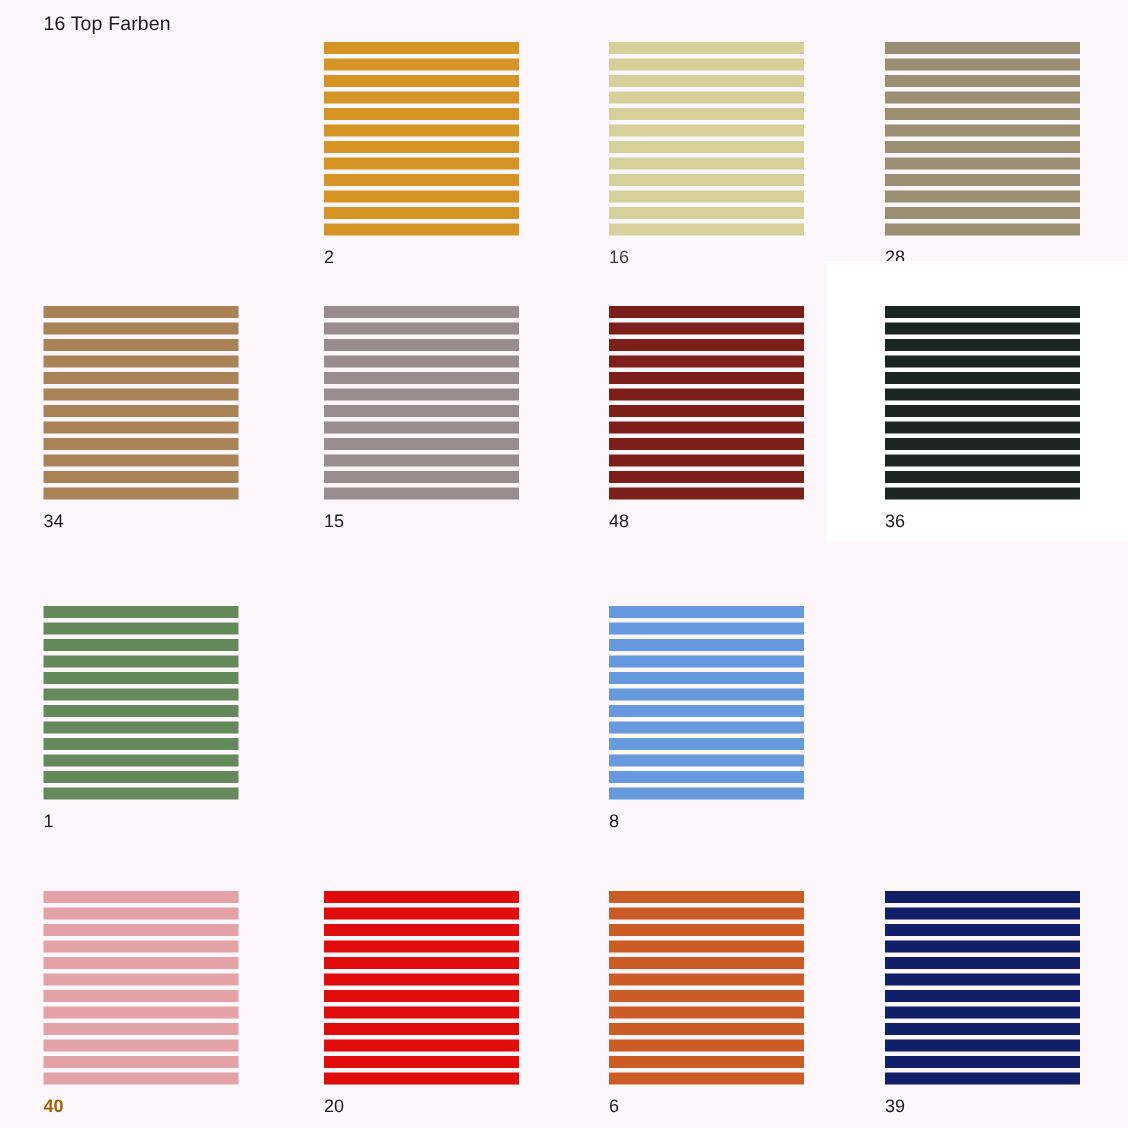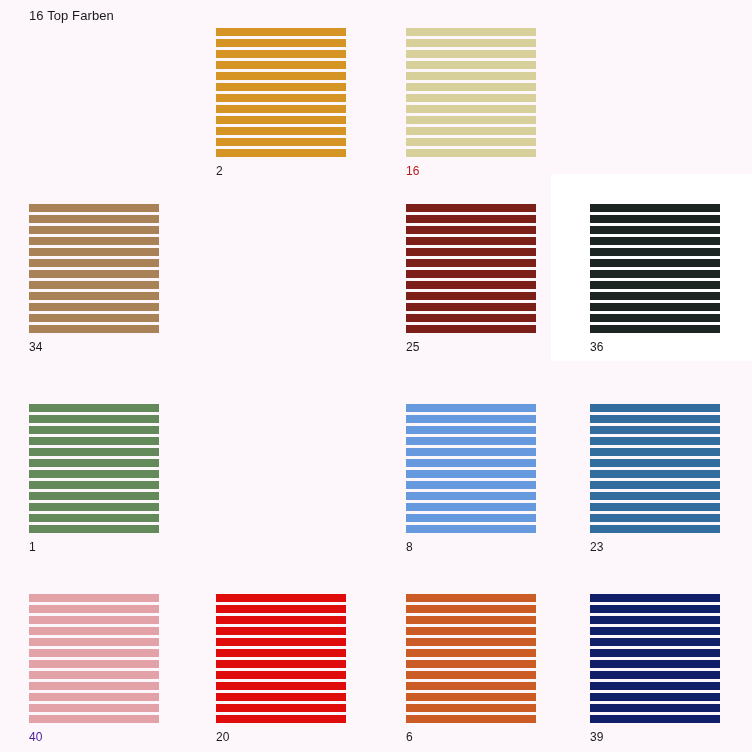"16" div.swatch-label { color: #b91c1c -> #404040 }
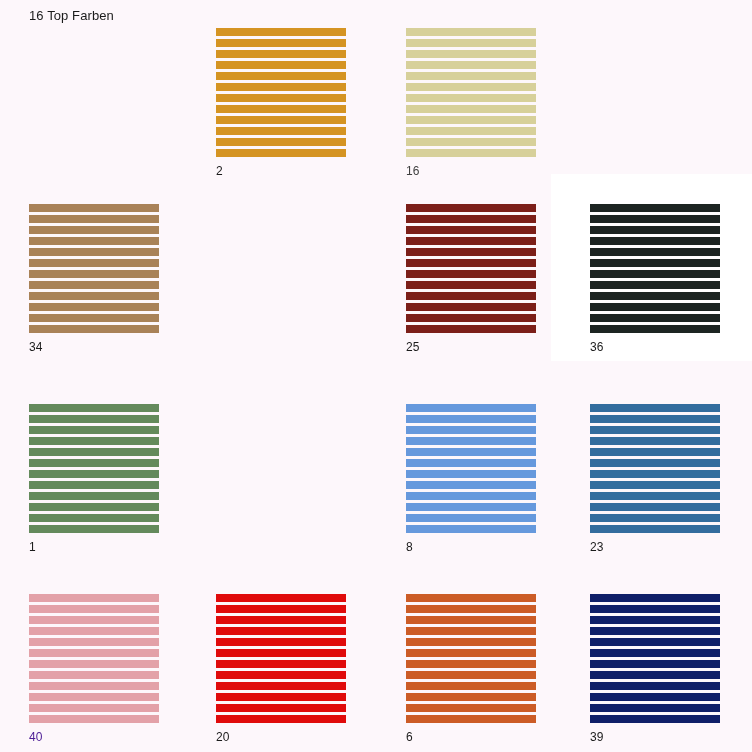"28" div.swatch-cell { html: none -> <div> <div></div> <div> <div></div> <div></div> <div></div> <div></div> <div></div> <div></div> <div></div> <div></div> <div></div> <div></div> <div></div> <div></div> </div> <div>28</div> </div> }
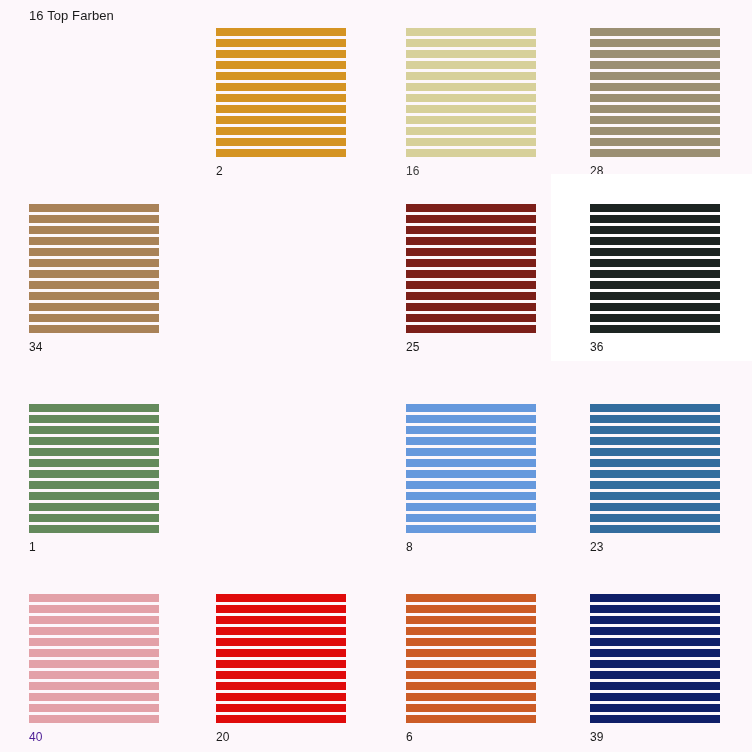"15" div.swatch-cell { html: none -> <div> <div></div> <div> <div></div> <div></div> <div></div> <div></div> <div></div> <div></div> <div></div> <div></div> <div></div> <div></div> <div></div> <div></div> </div> <div>15</div> </div> }
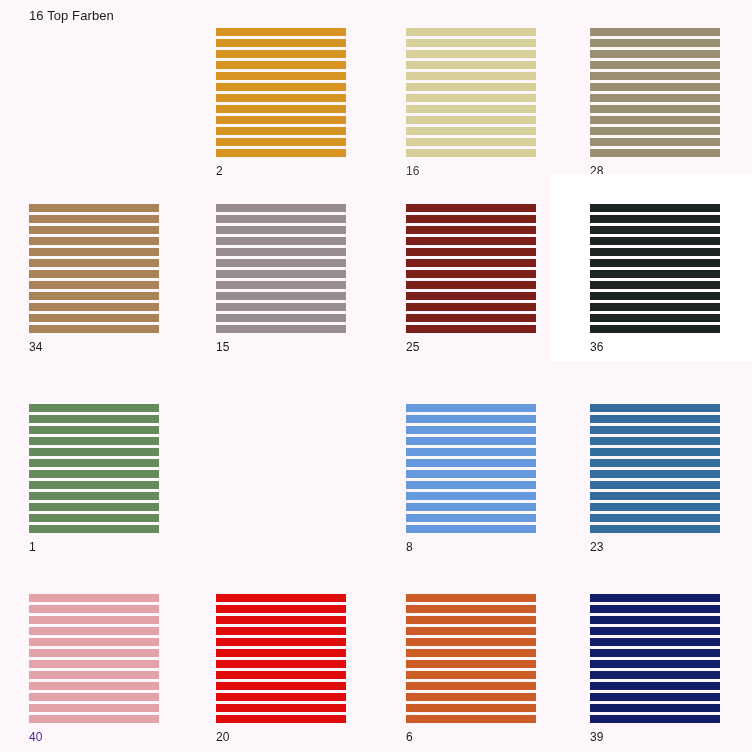"25" div.swatch-label { text: 25 -> 48 }
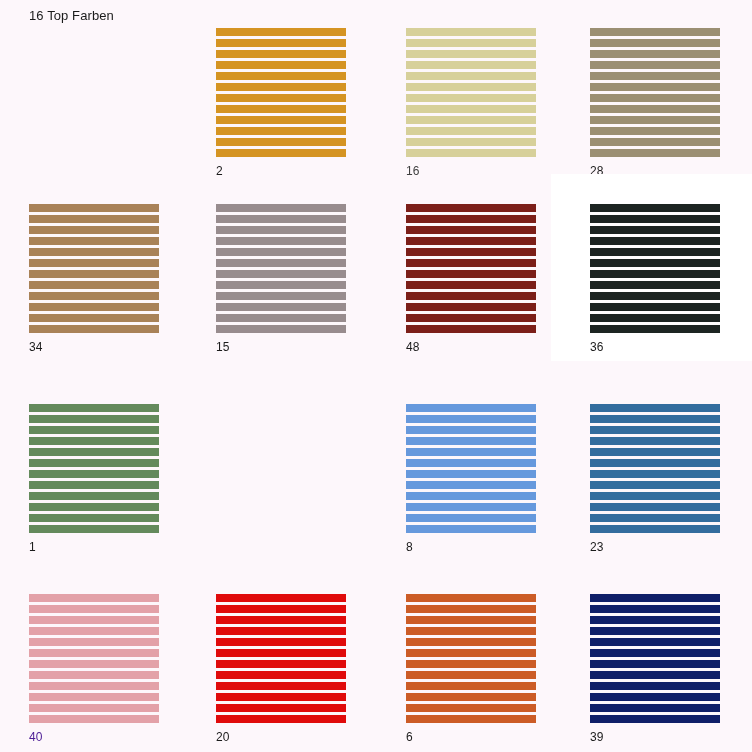"23" div.swatch-cell { html: <div> <div></div> <div> <div></div> <div></div> <div></div> <div></div> <div></div> <div></div> <div></div> <div></div> <div></div> <div></div> <div></div> <div></div> </div> <div>23</div> </div> -> none }
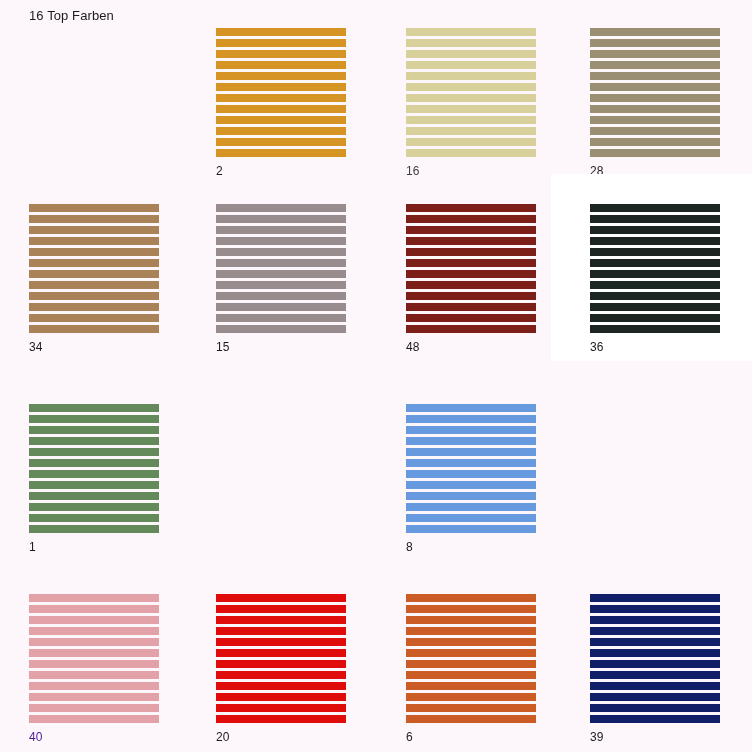"40" div.swatch-label { color: #4c1d95 -> #a16207; font-weight: none -> bold }
